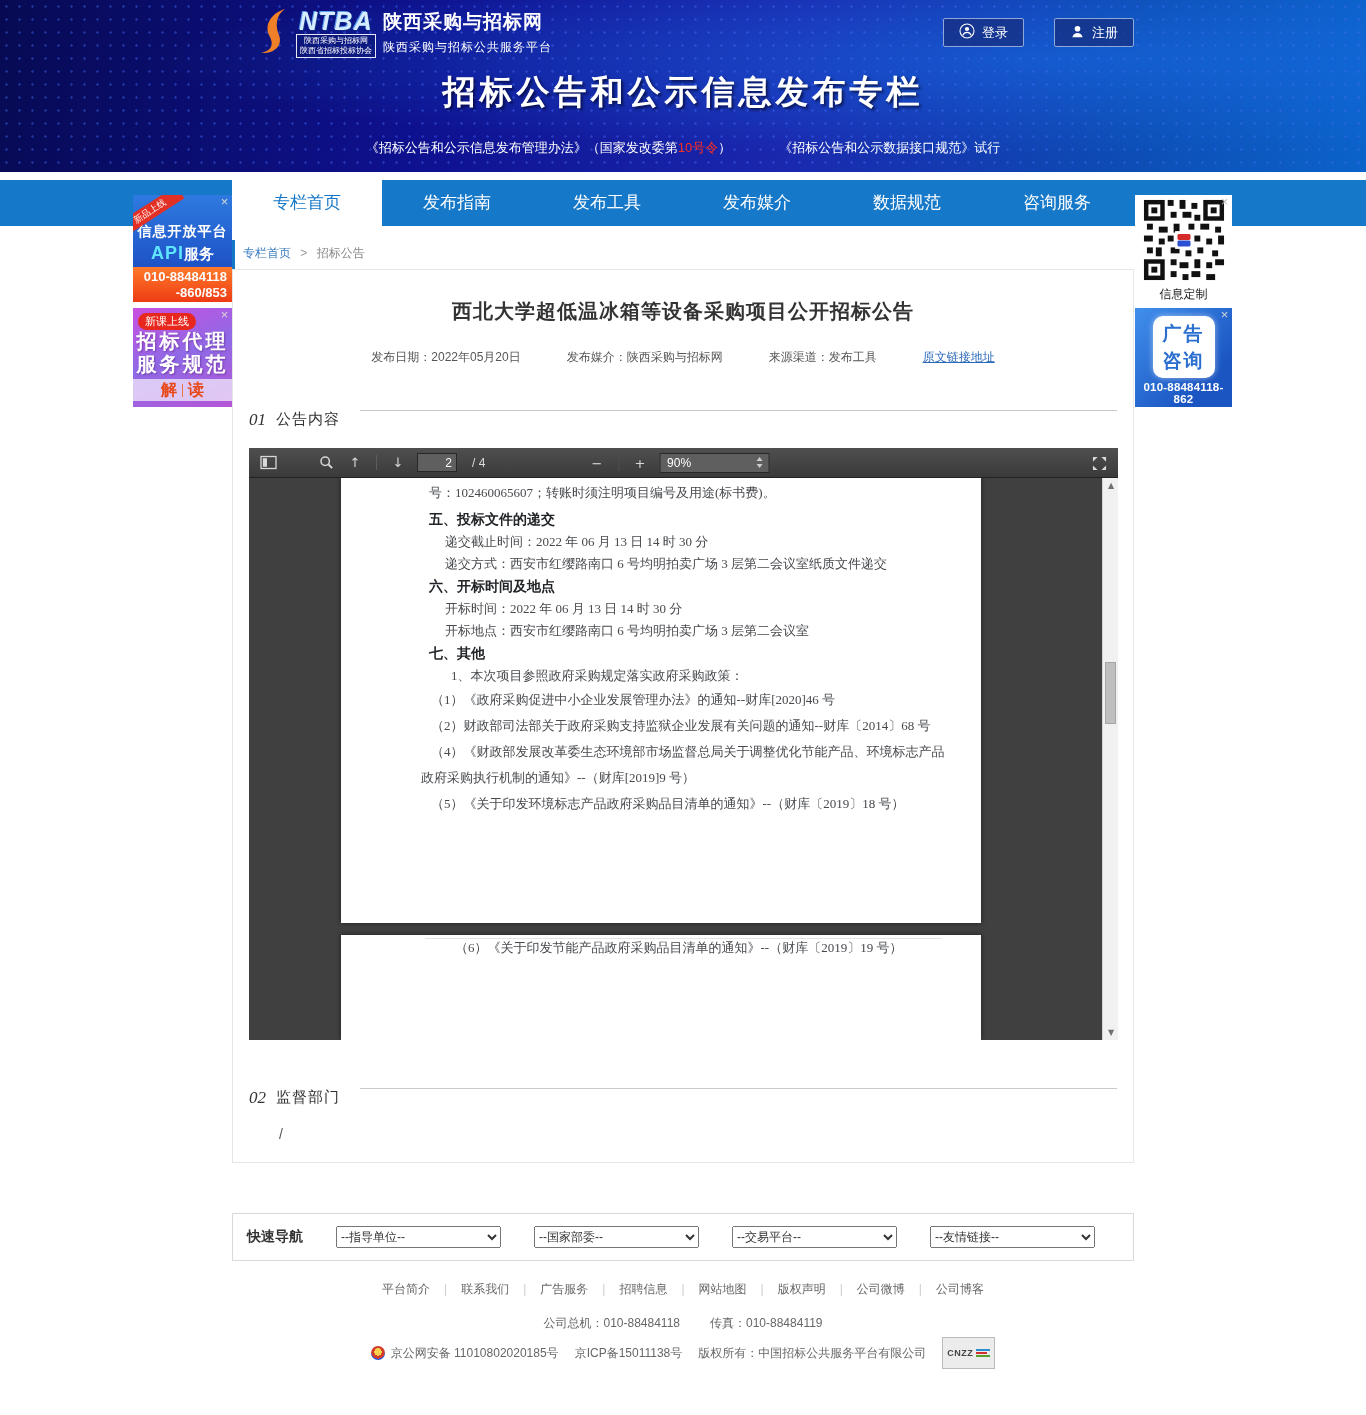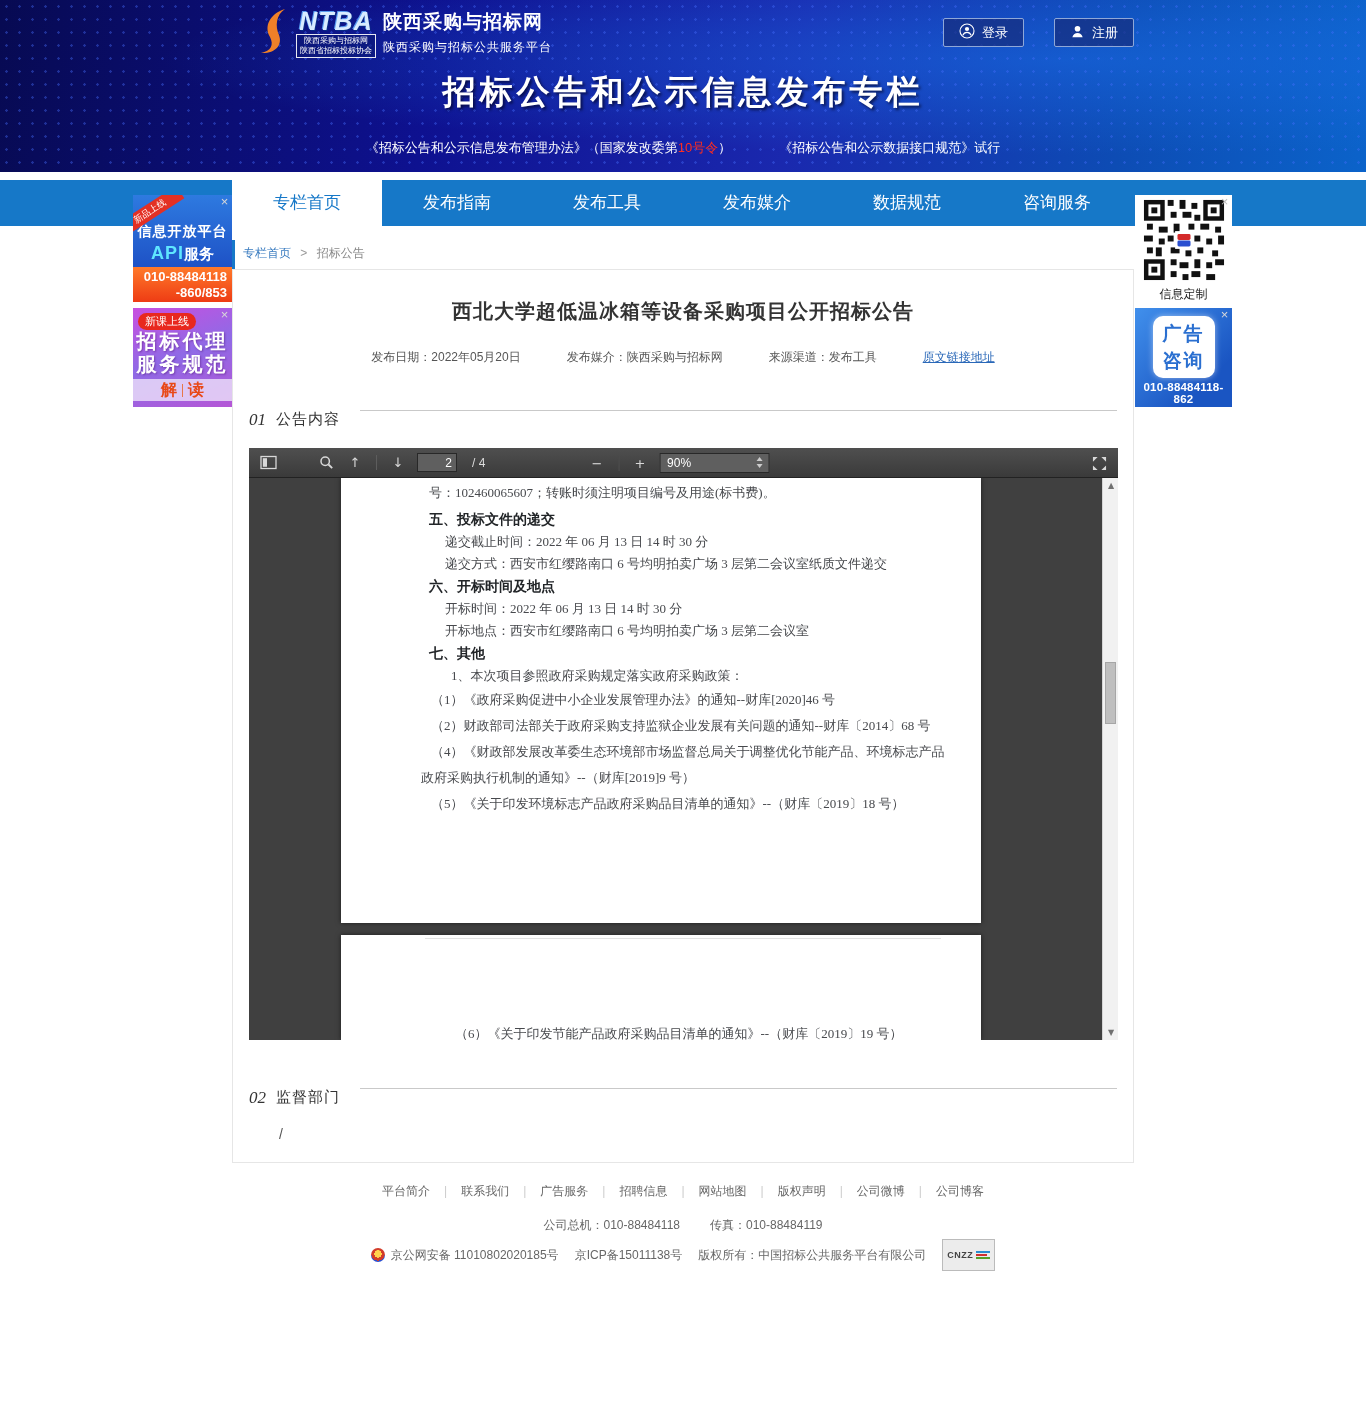"（6）《关于印发节能产品政府采购品目清单的通知》--（财库〔2019〕19 号）" .p2 .num { margin-top: 86px -> none }
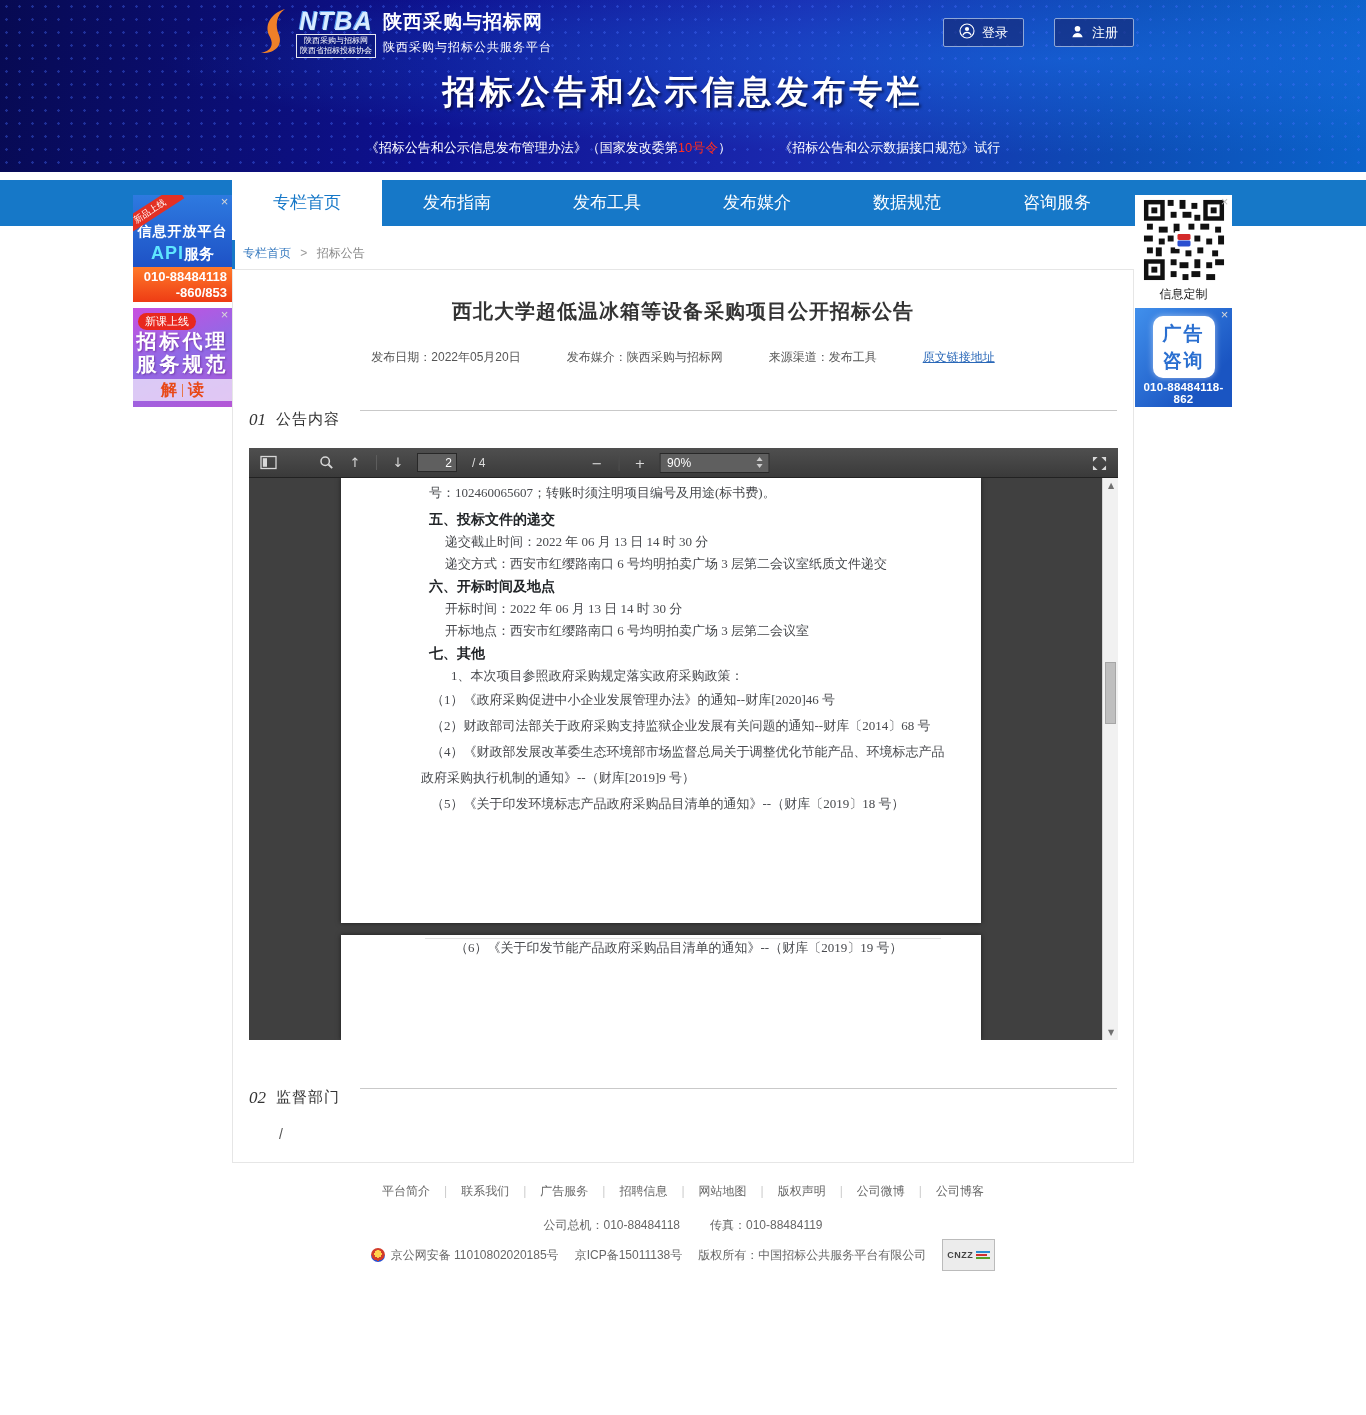"快速导航" div.quicknav { html: none -> <div> <span>快速导航</span> <select><option>--指导单位--</option></select> <select><option>--国家部委--</option></select> <select><option>--交易平台--</option></select> <select><option>--友情链接--</option></select> </div> }
